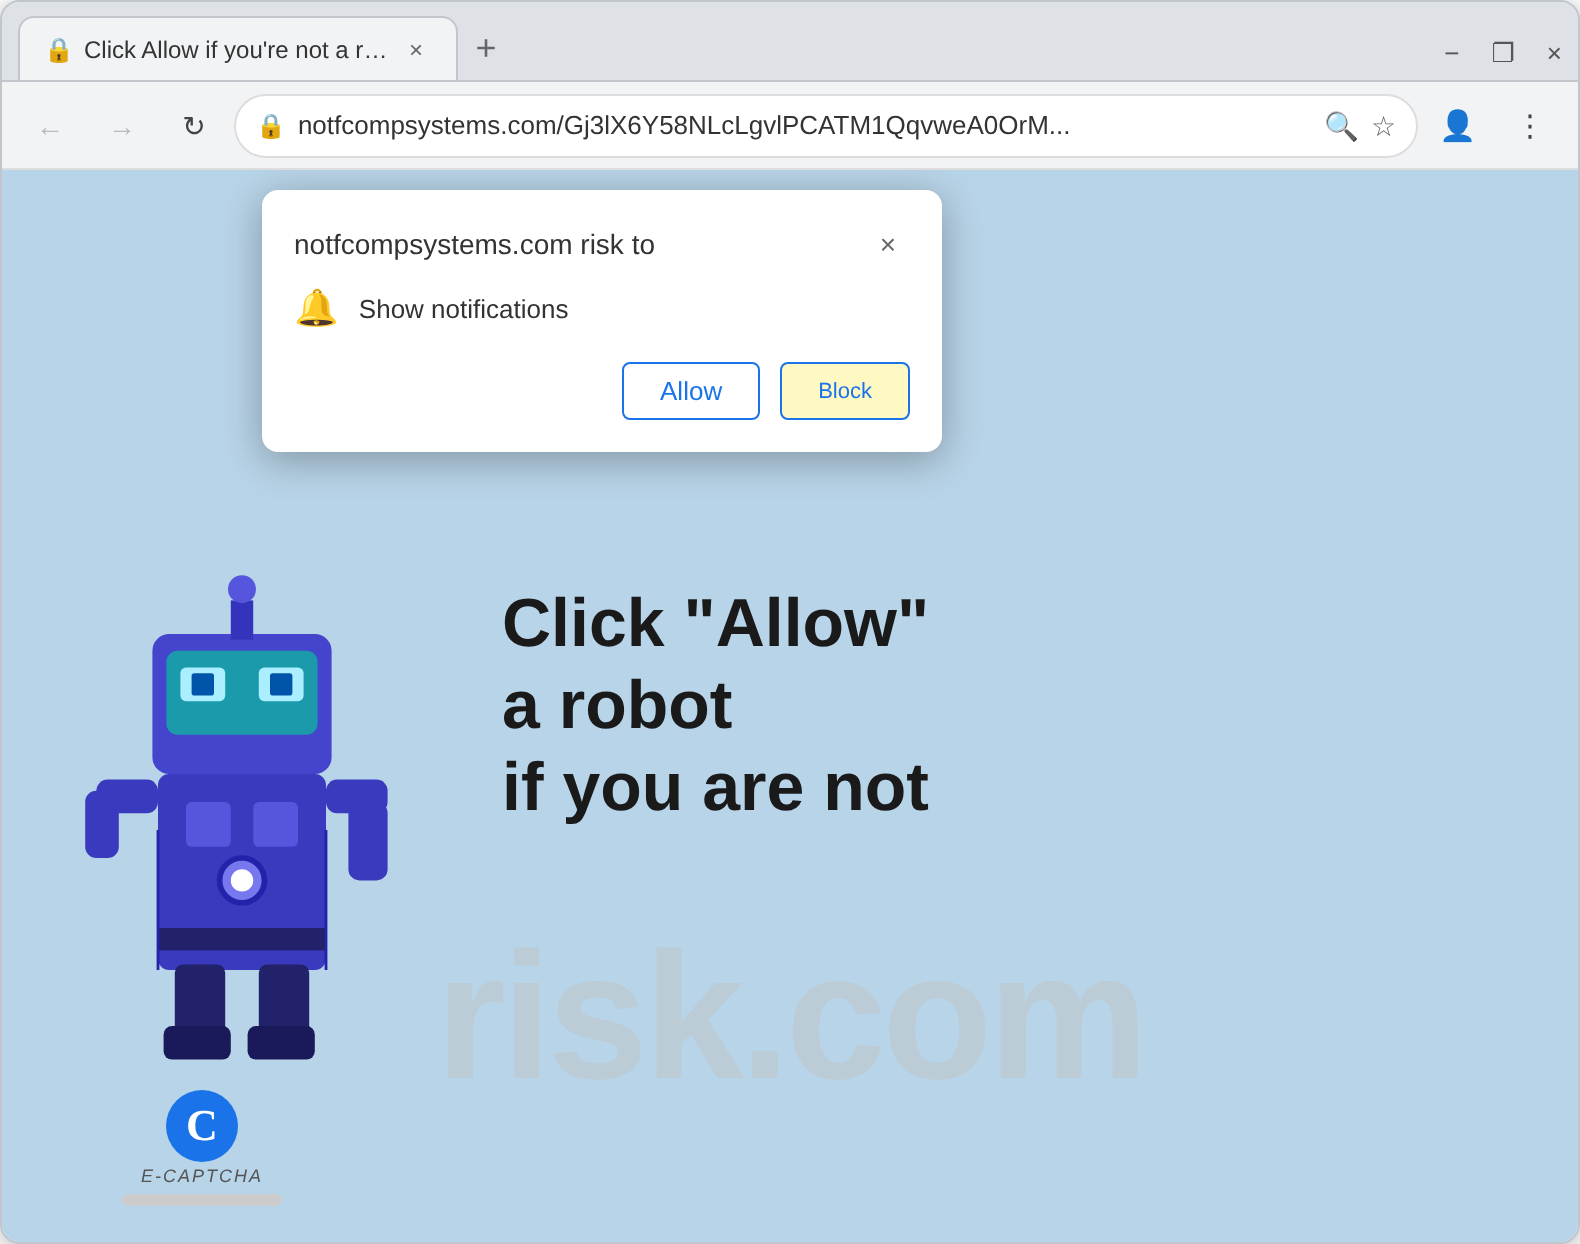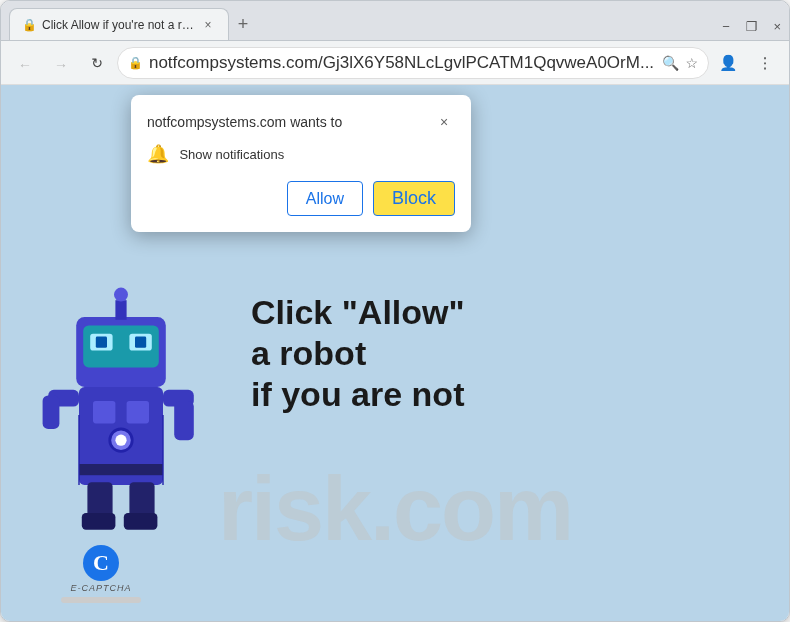"notfcompsystems.com/Gj3lX6Y58NLcLgvlPCAT" .address-text { font-size: 17px -> 13px }
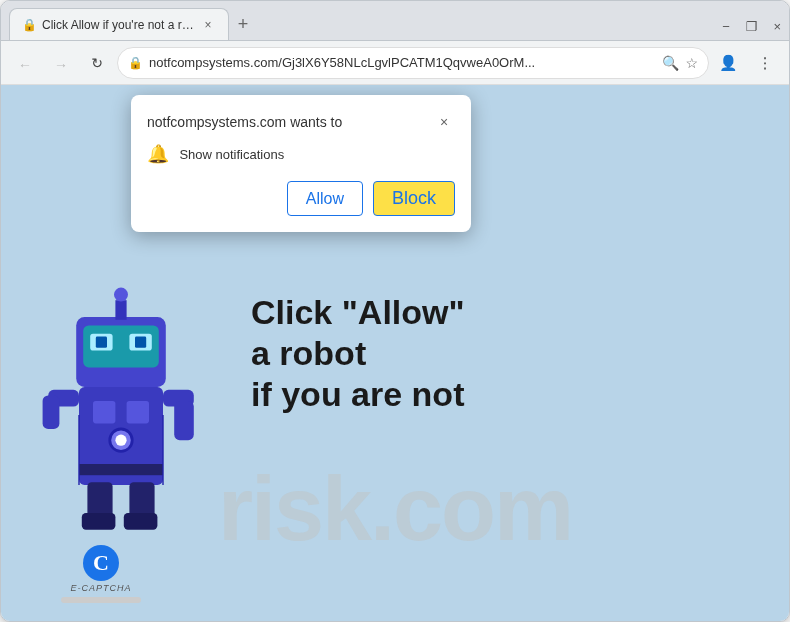"notfcompsystems.com wants to" span.popup-title { text: wants -> risk }
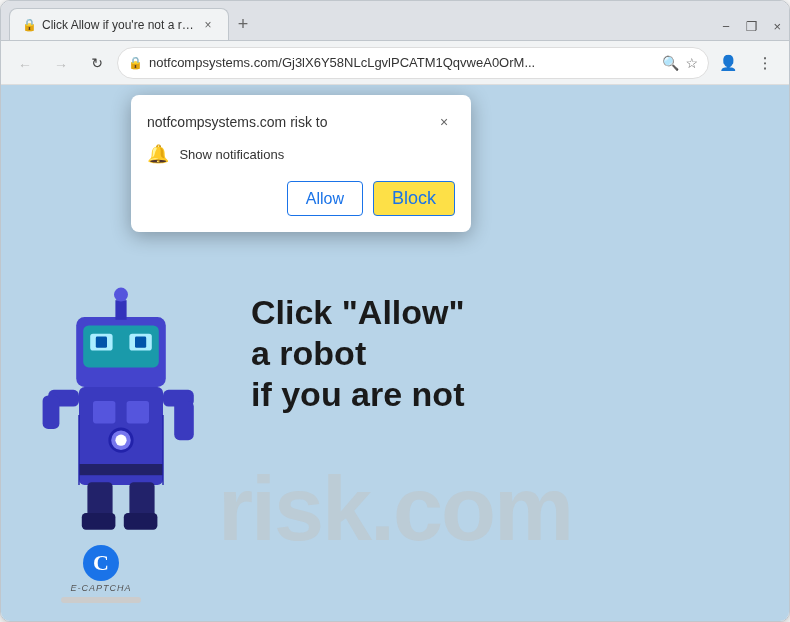"Allow" .btn-allow { font-size: 16px -> 13px }
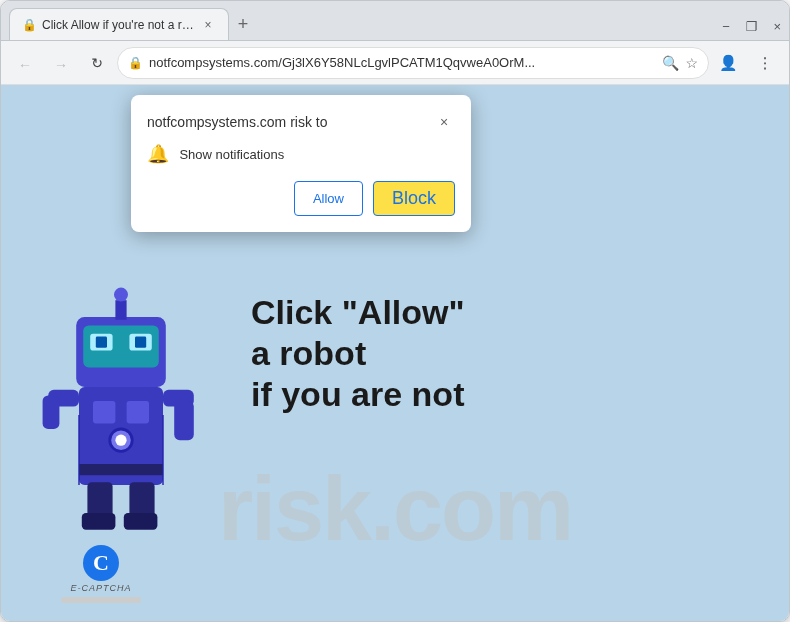"Block" .btn-block { background: #fde047 -> #fef9c3; font-size: 18px -> 11px }
